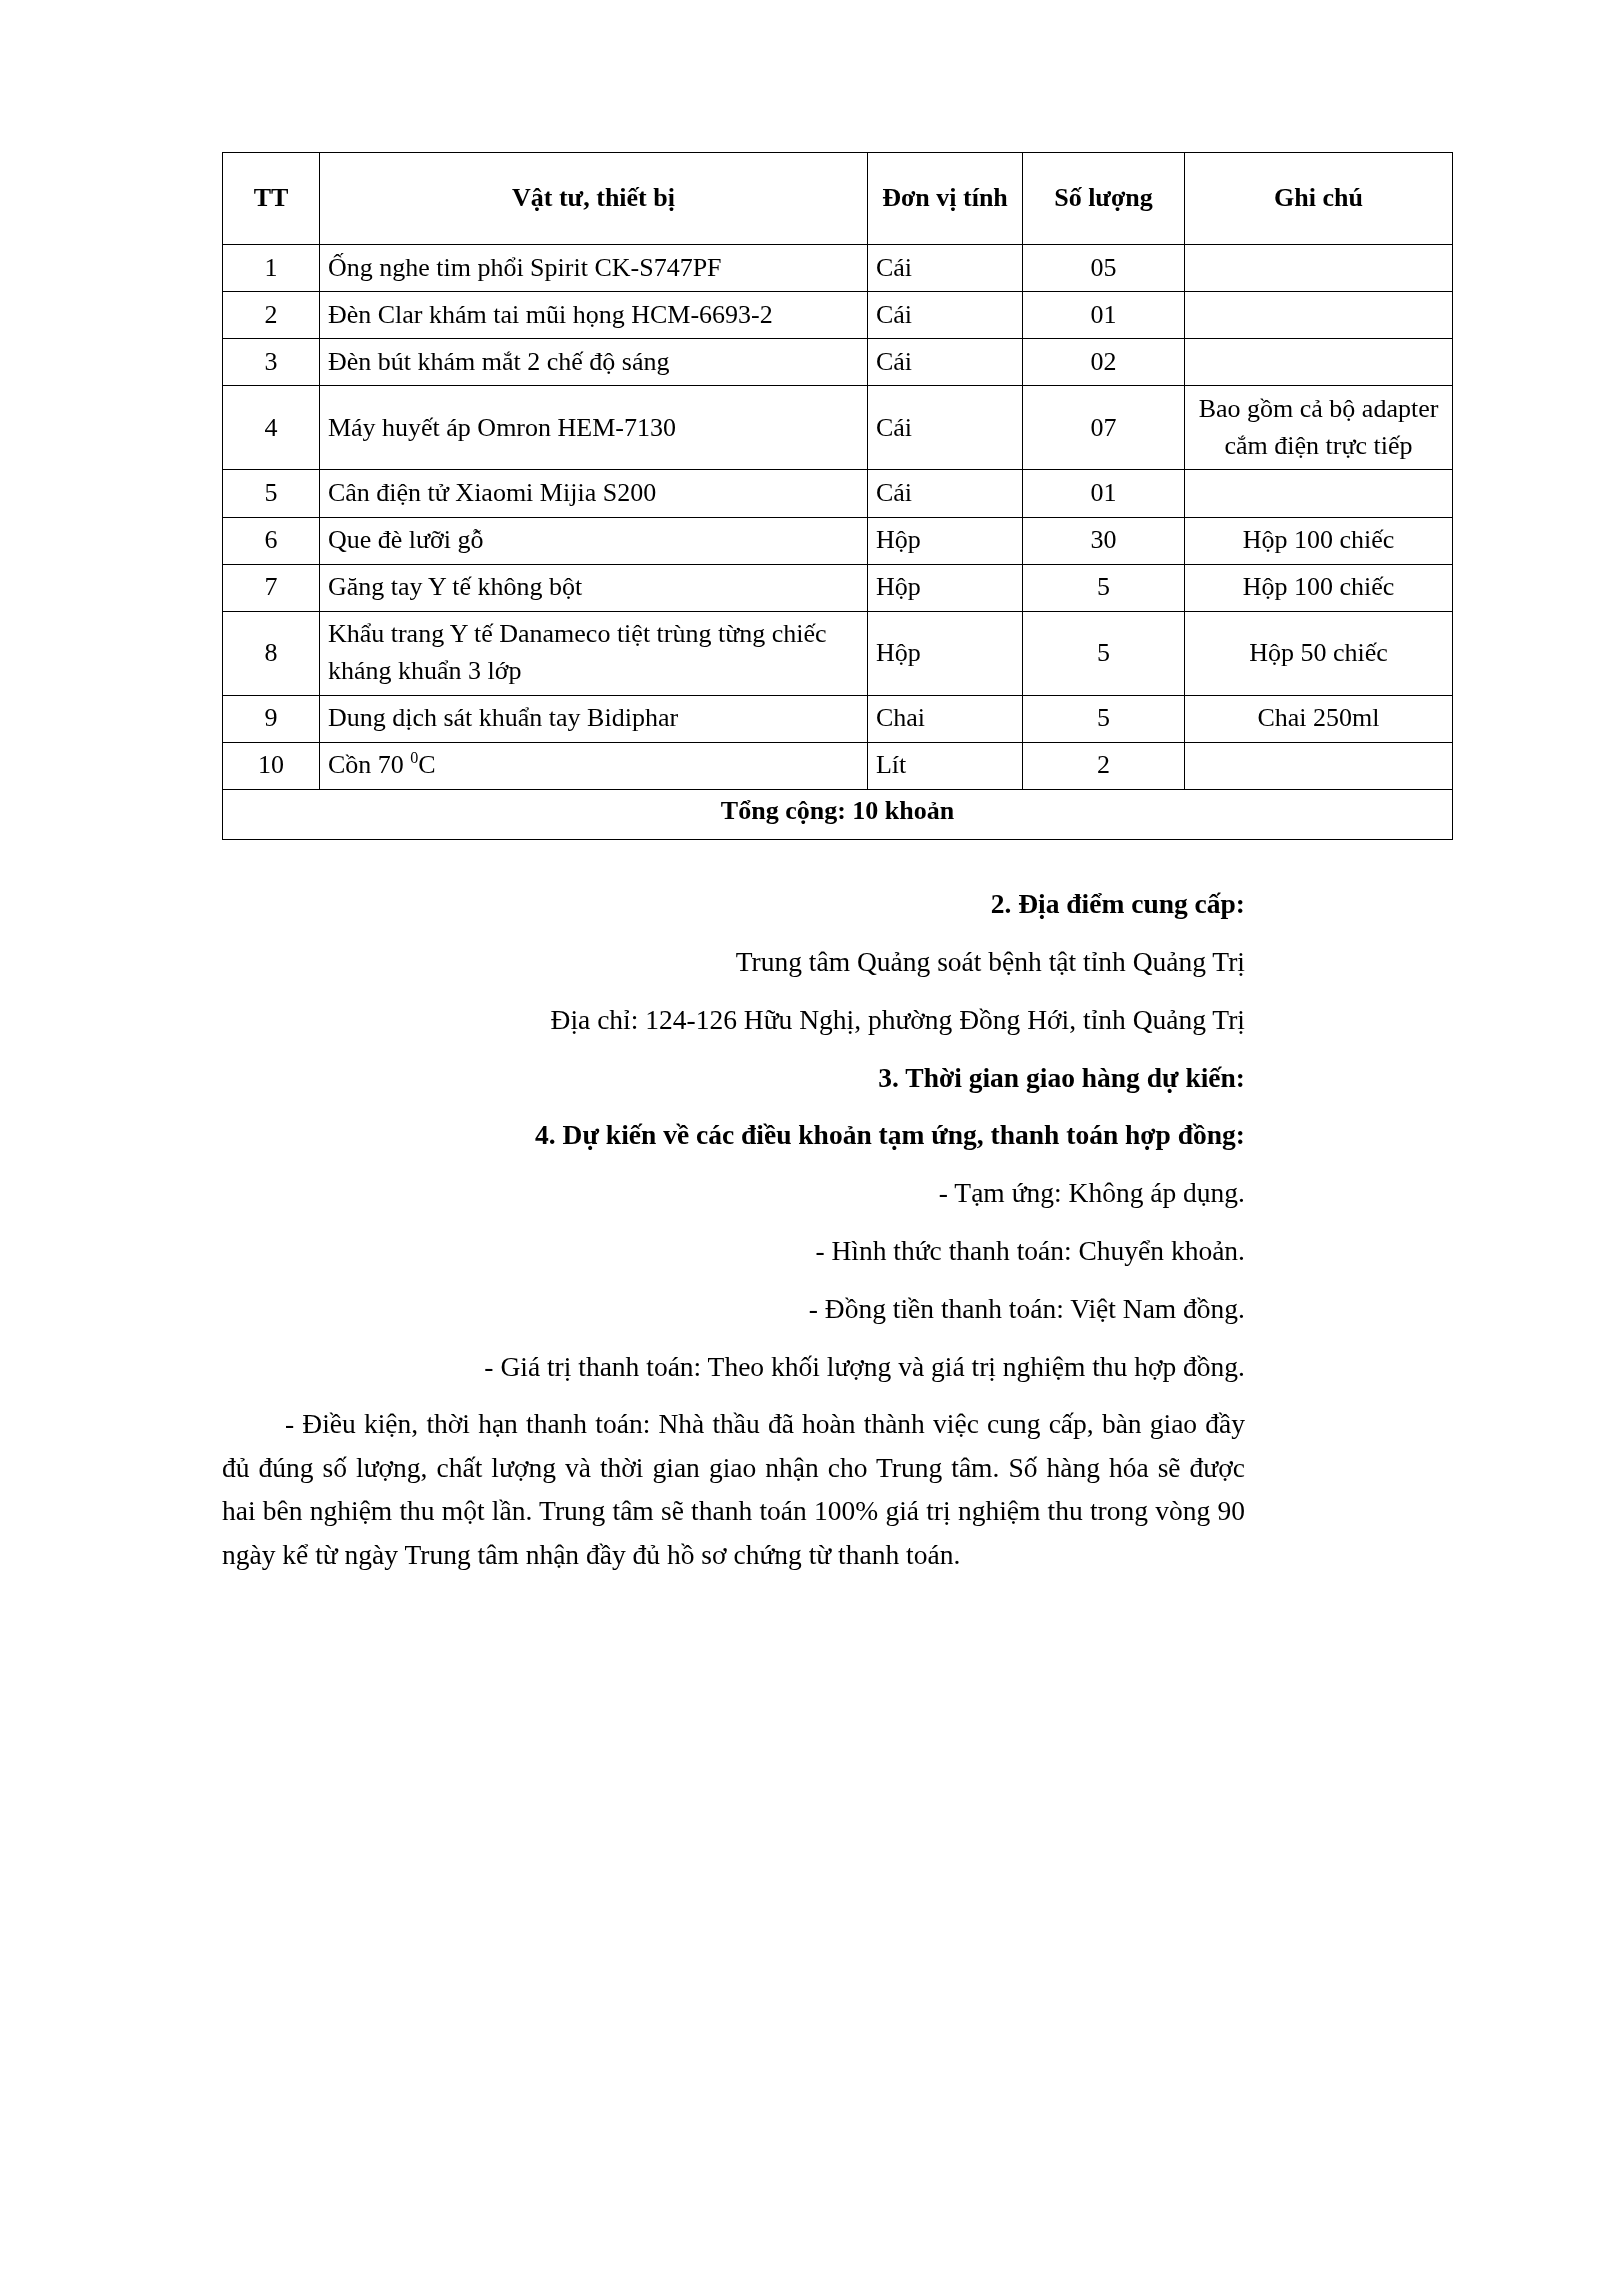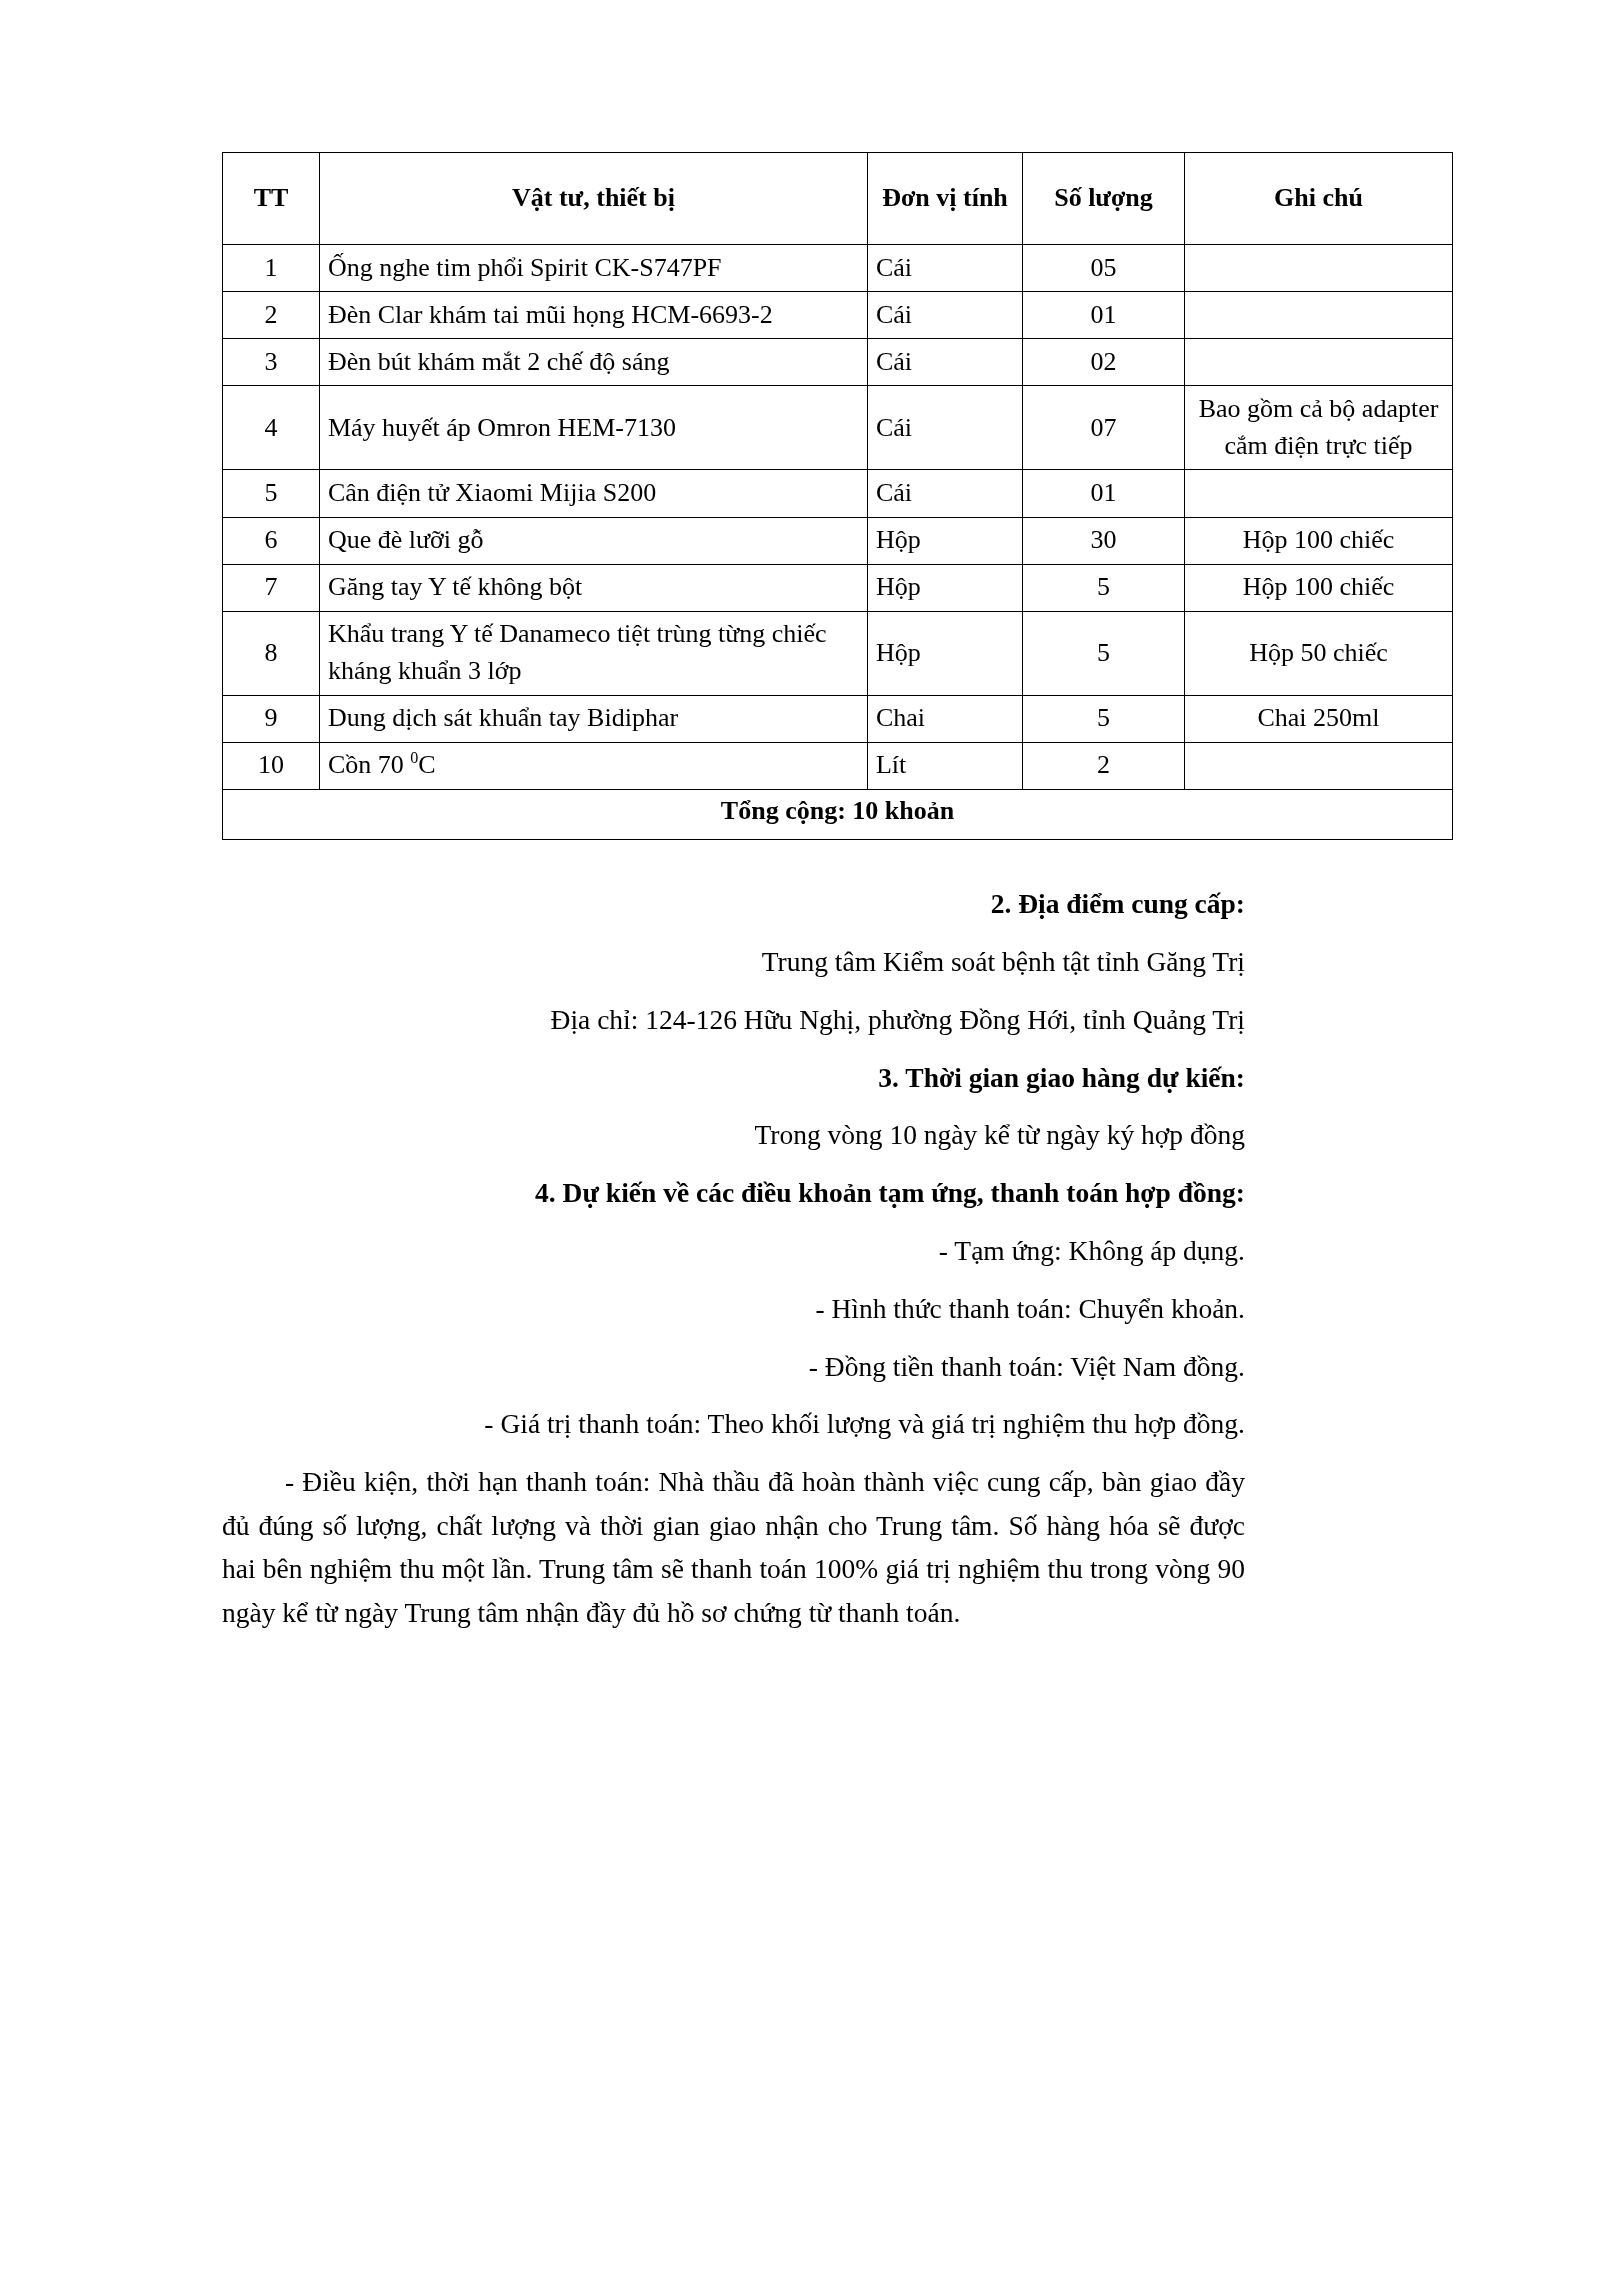"Trung tâm Kiểm soát bệnh" p { text: Kiểm soát bệnh tật tỉnh Găng -> Quảng soát bệnh tật tỉnh Quảng }
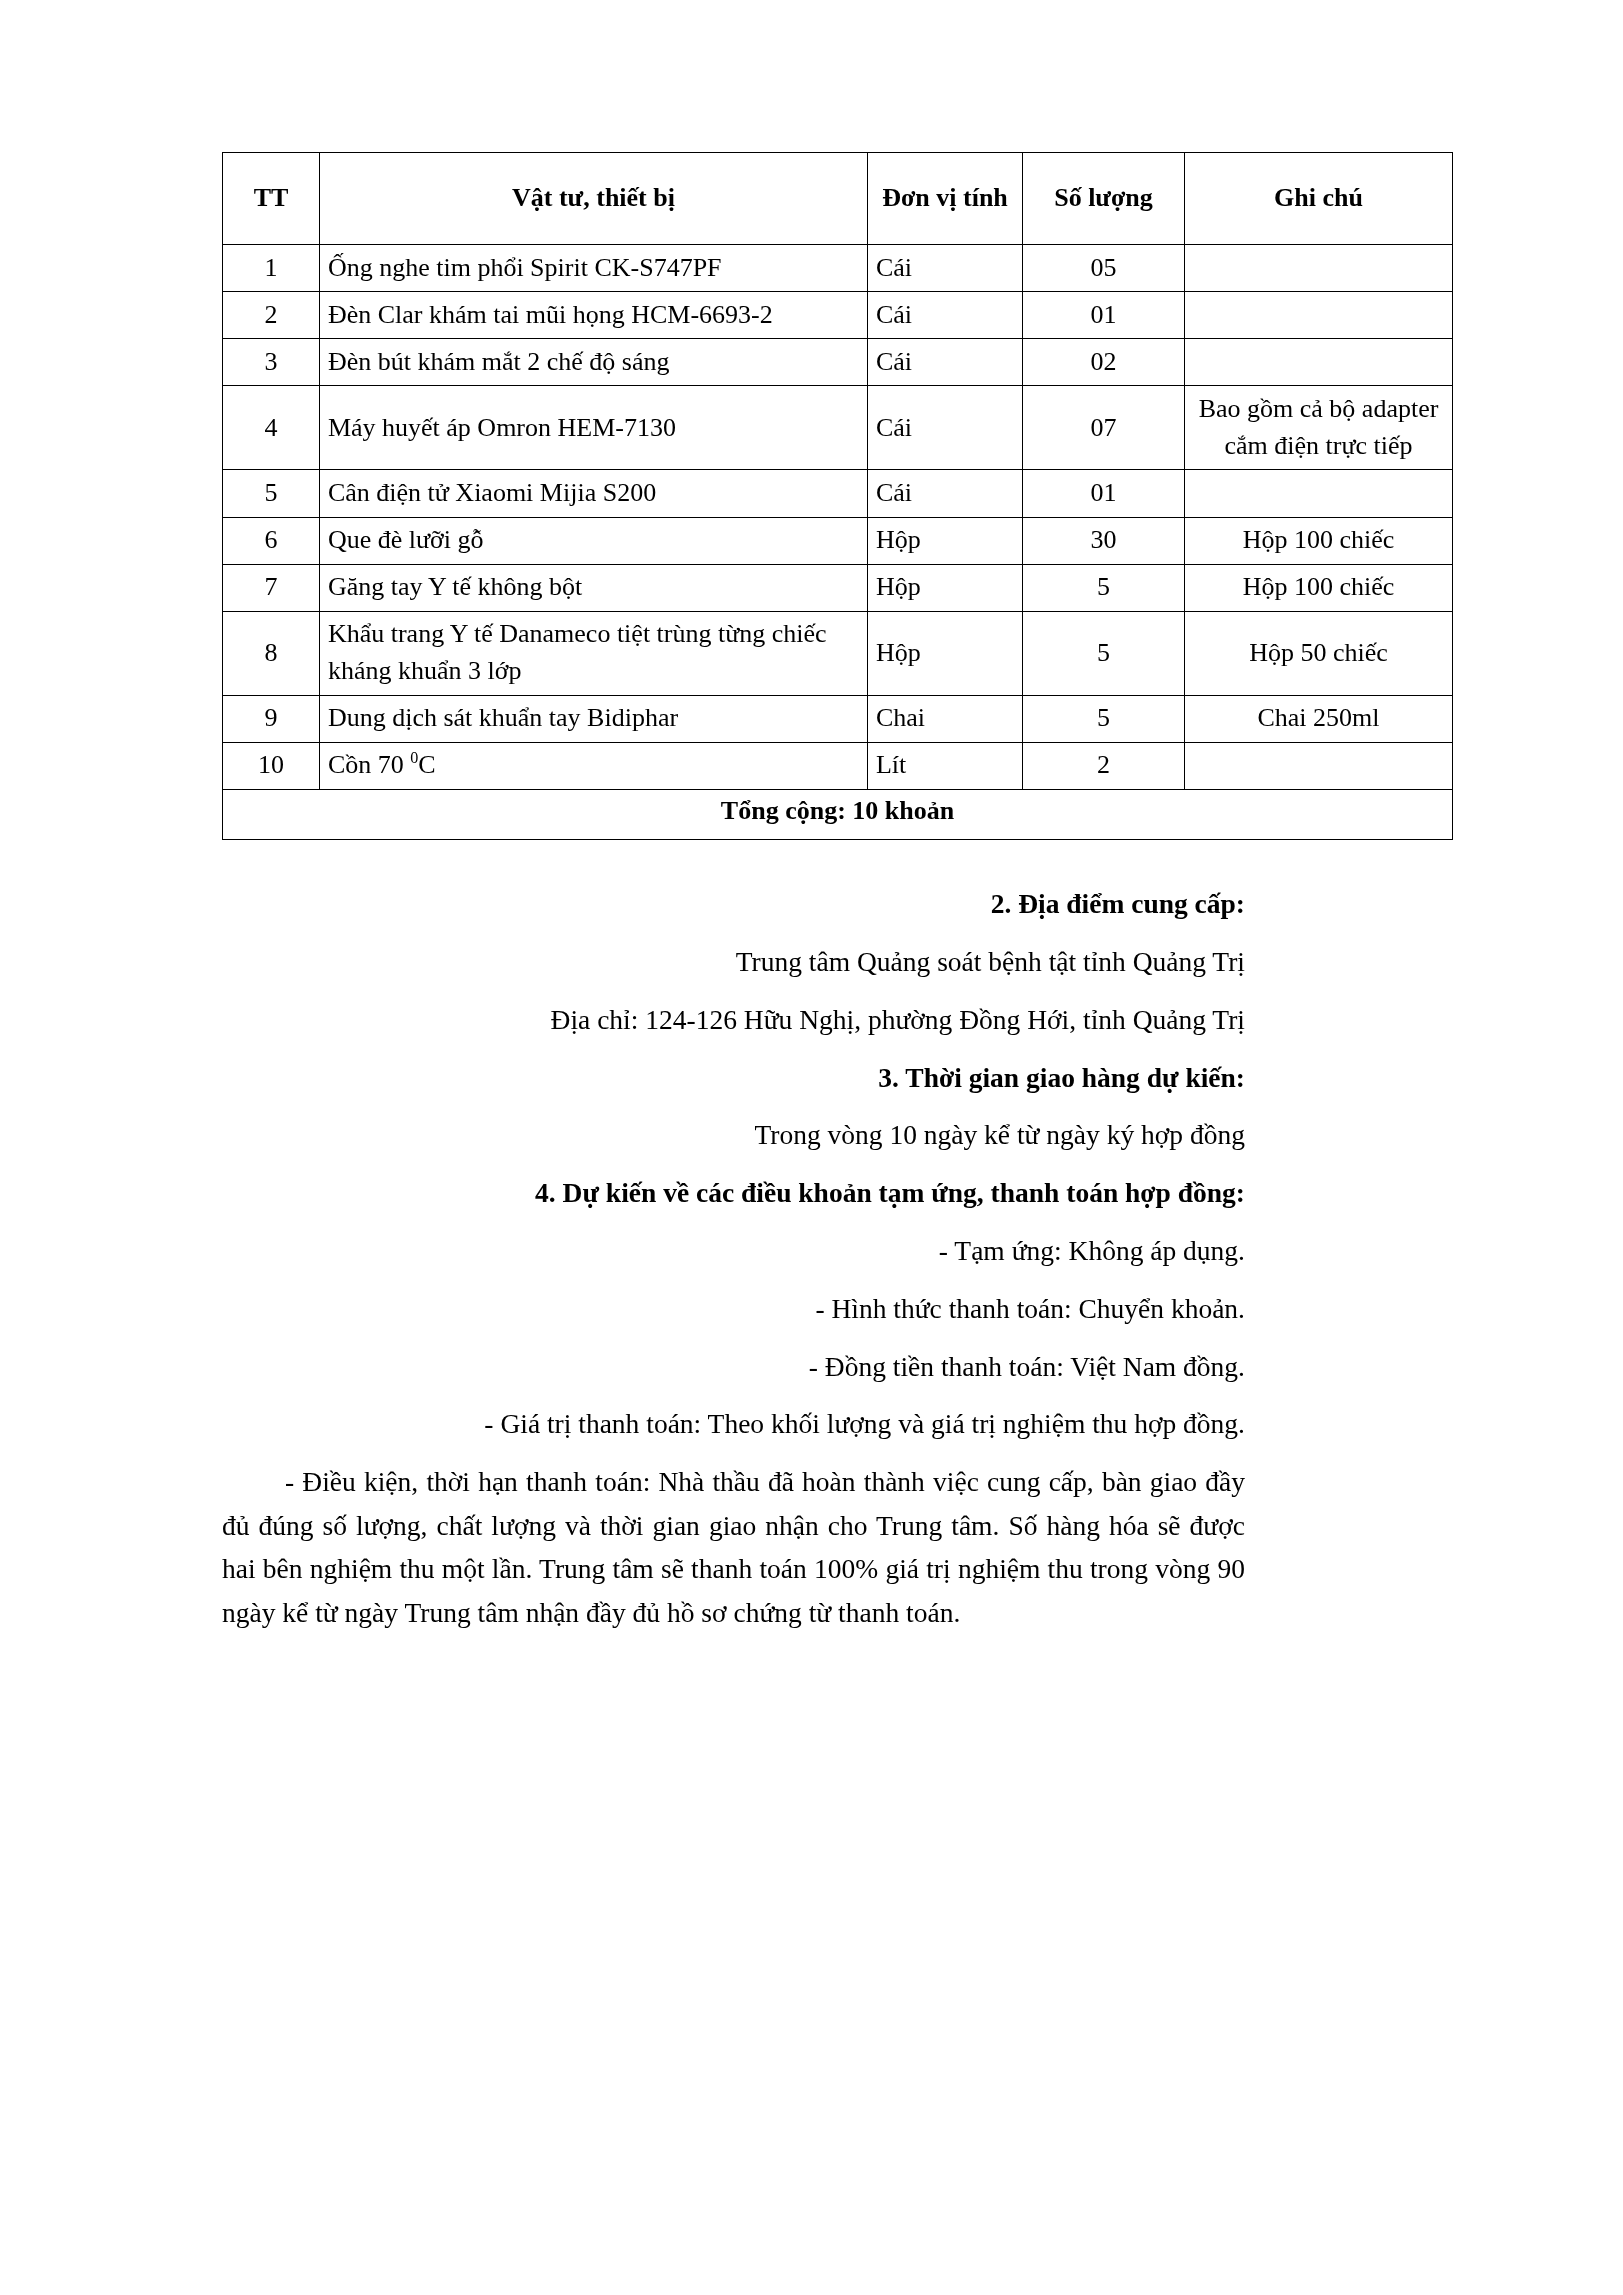"Trong vòng 10 ngày kể" p { html: <p>Trong vòng 10 ngày kể từ ngày ký hợp đồng</p> -> none }
